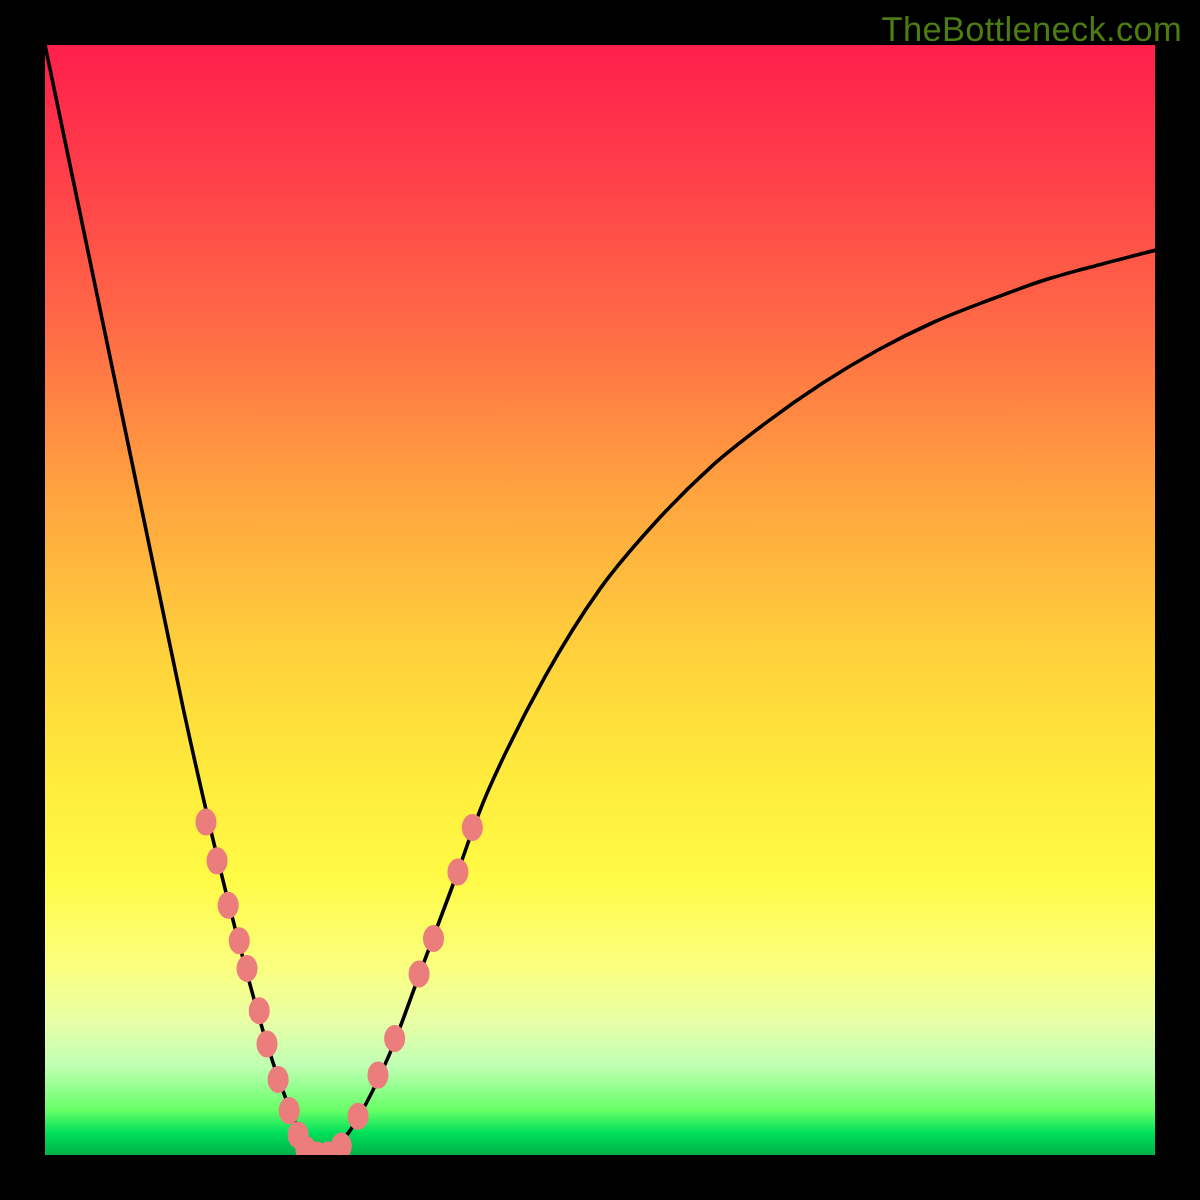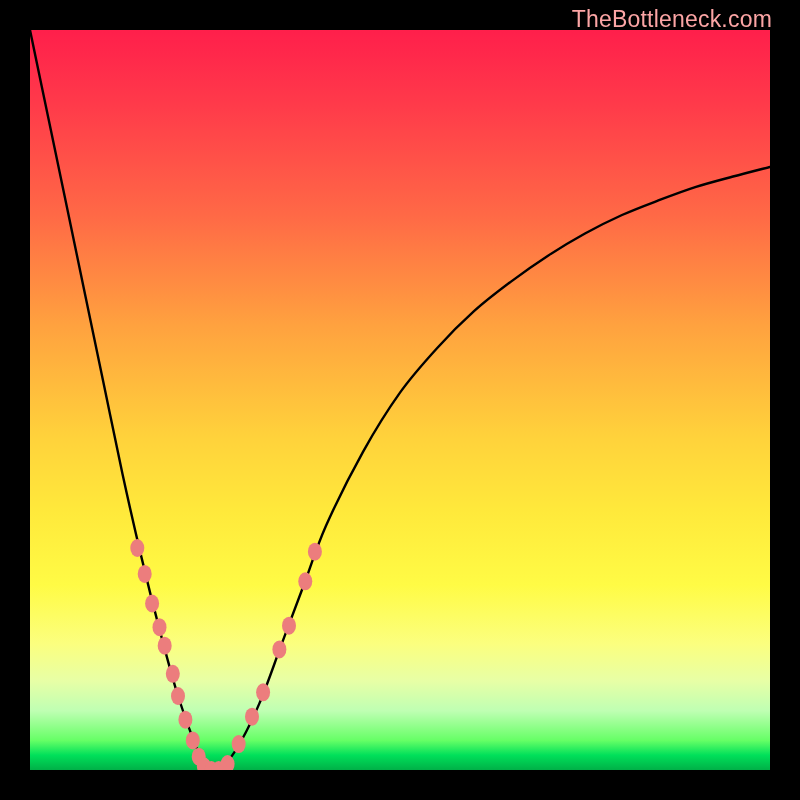"TheBottleneck.com" .watermark { color: #fca5a5 -> #4d7c0f; right: 28px -> 12px }
